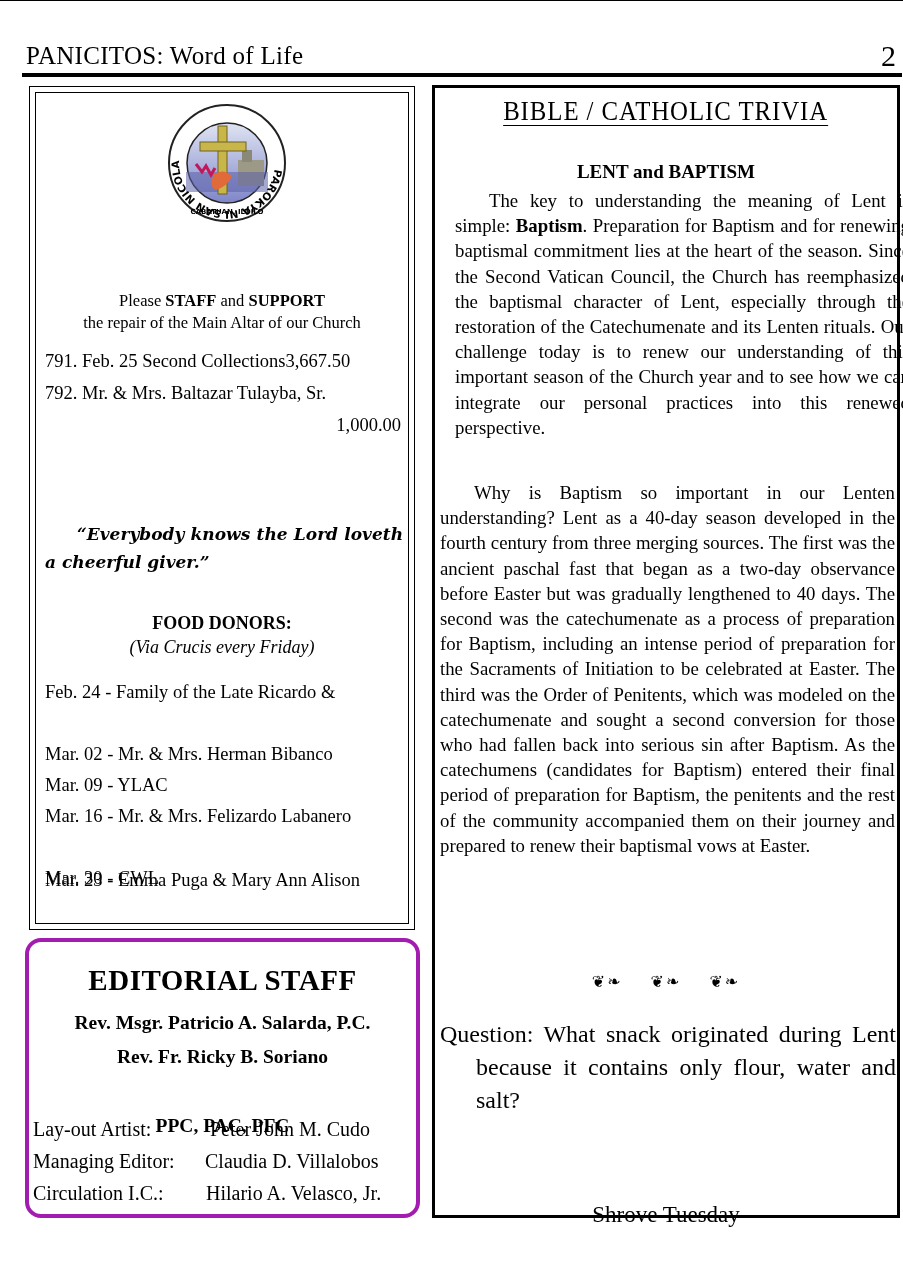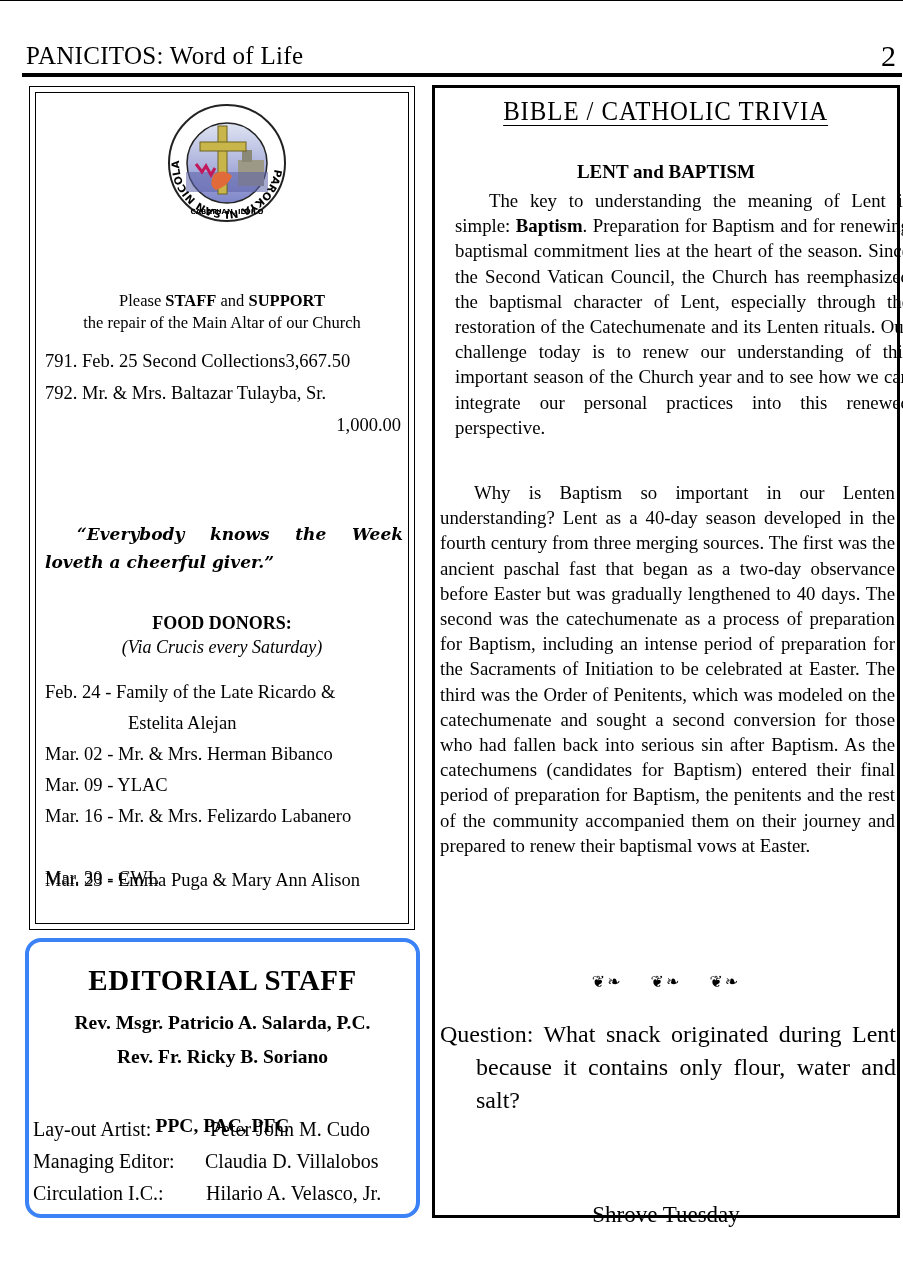"“Everybody knows the Week loveth" div.quote { text: Week -> Lord }
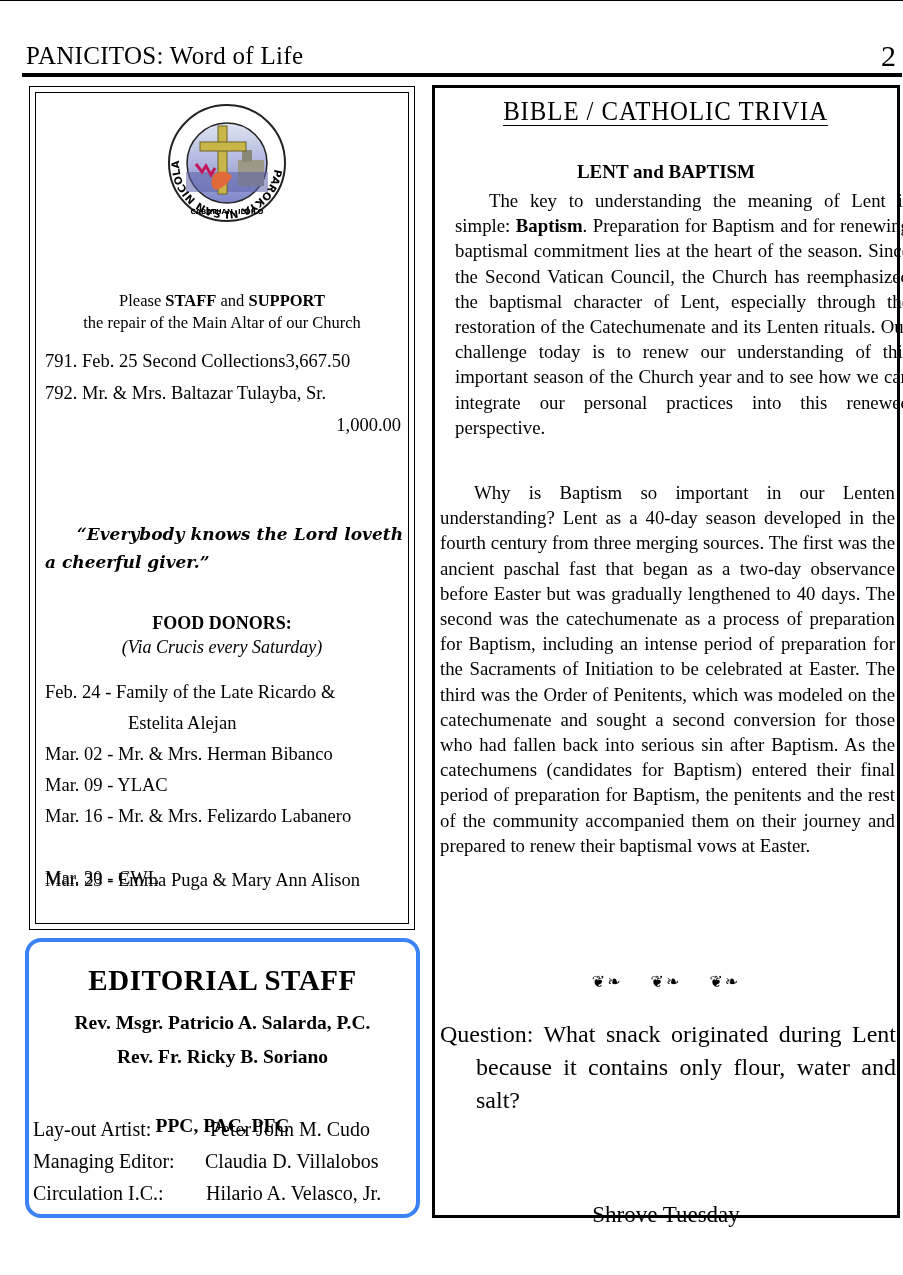"(Via Crucis every Saturday)" div.food-sub { text: Saturday -> Friday }
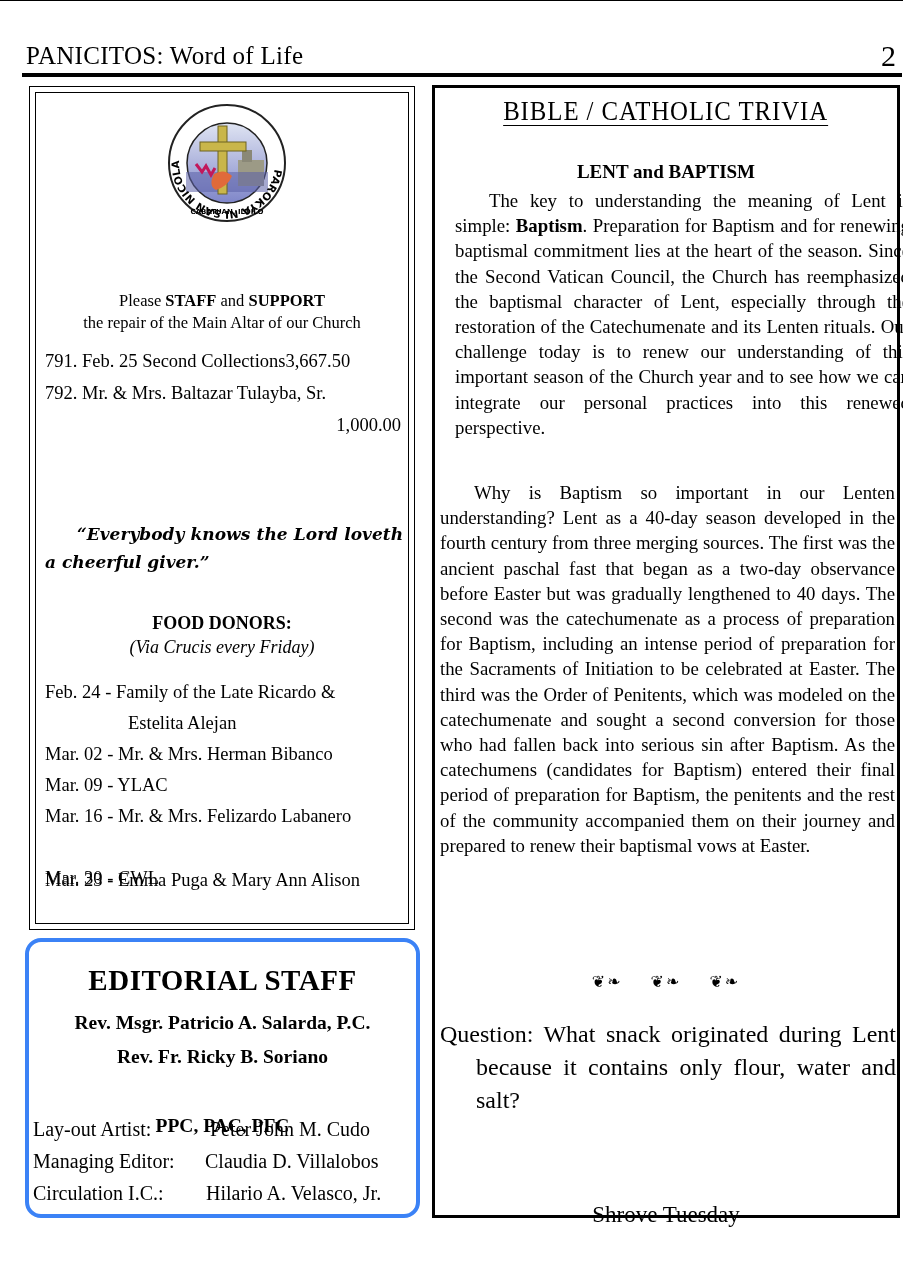"Estelita Alejan" div.donor-line { html: <div>Estelita Alejan</div> -> none }
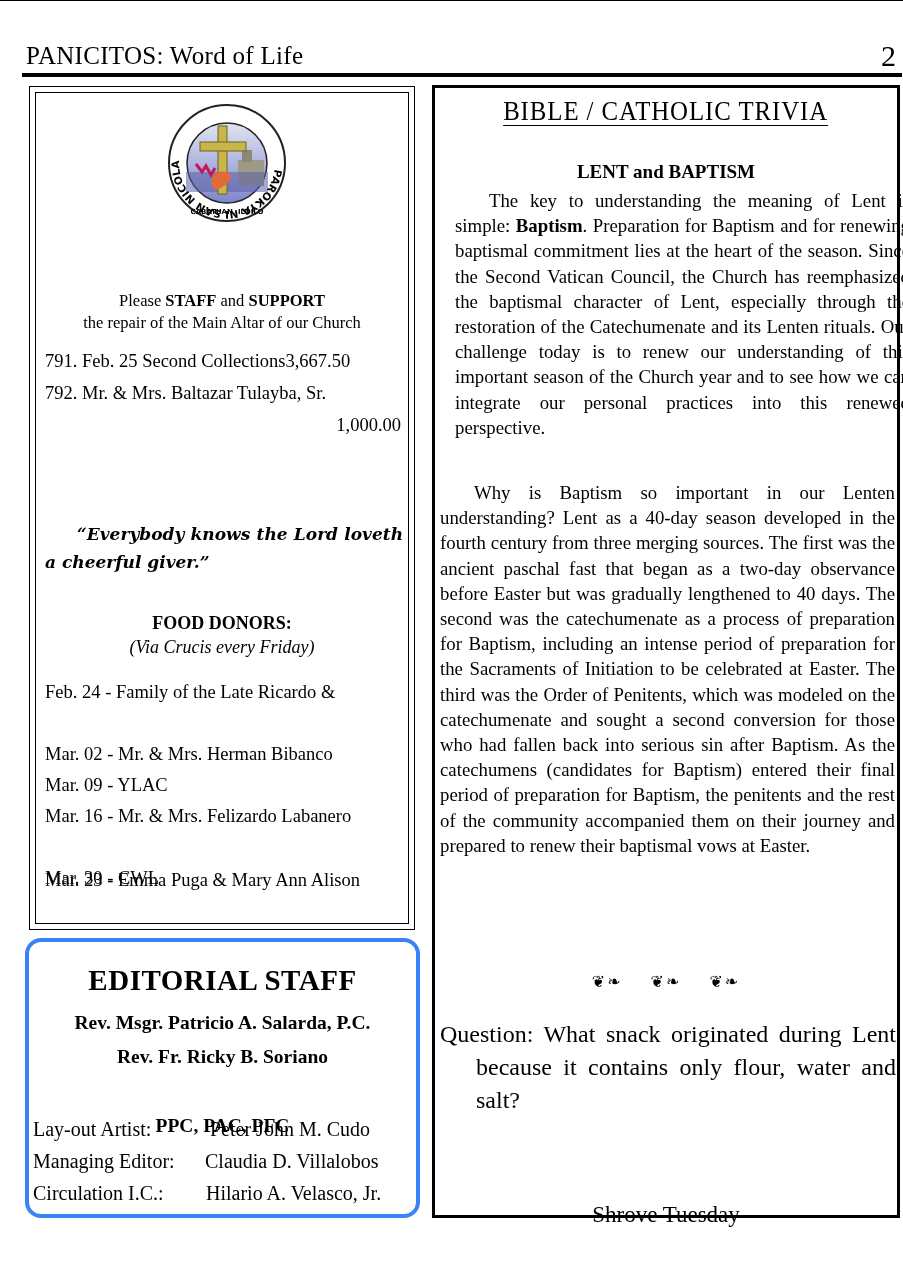"EDITORIAL STAFF" .editorial-box { border: 4px solid #3b82f6 -> 4px solid #a21caf }
